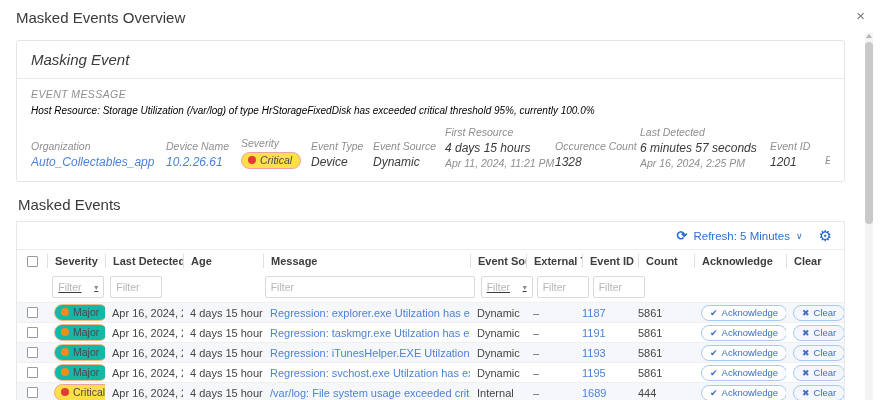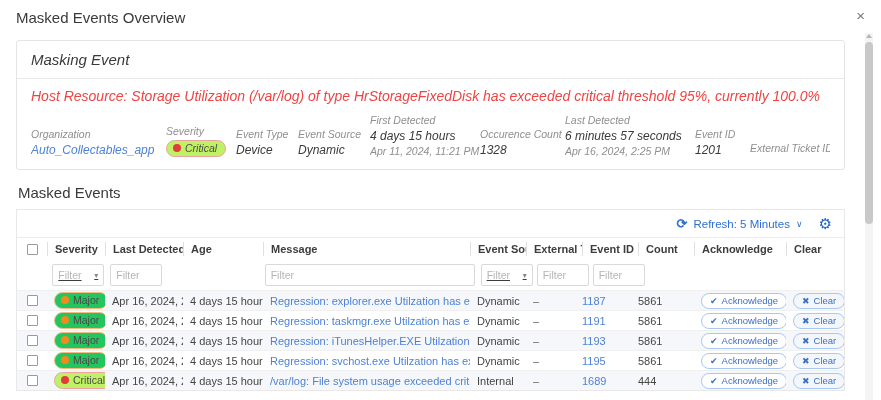"EVENT MESSAGE" div.msg-label { html: none -> <div>EVENT MESSAGE</div> }
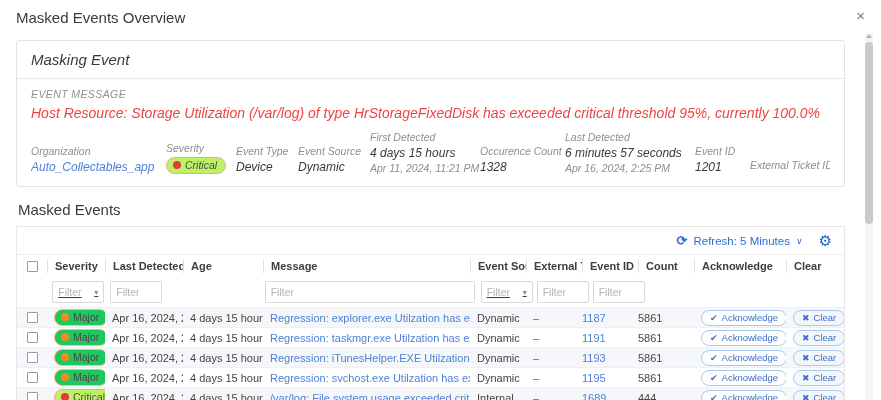"Host Resource: Storage Utilization" .msg-text { color: #ef4444 -> #000000; font-size: 14px -> 10px }
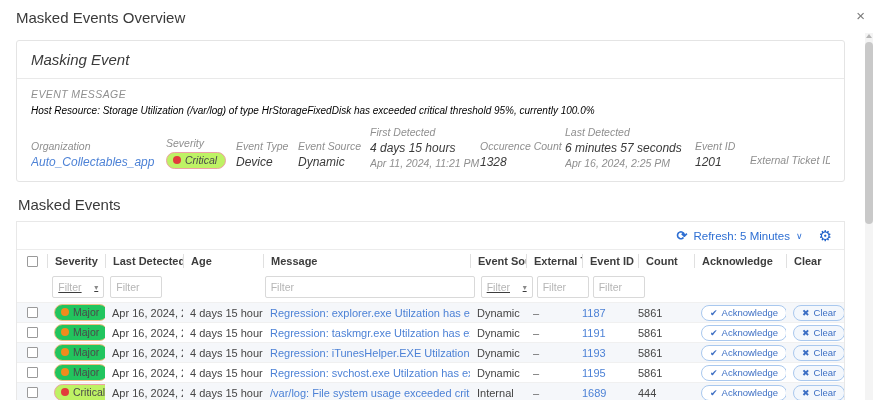"First Detected" div.field-label { text: Detected -> Resource }
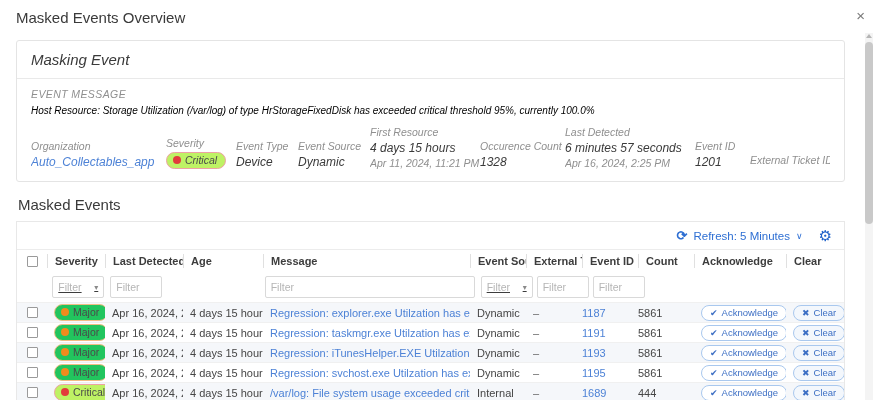"Device Name" div.field { html: none -> <div> <div>Device Name</div> <div><span>10.2.26.61</span></div> </div> }
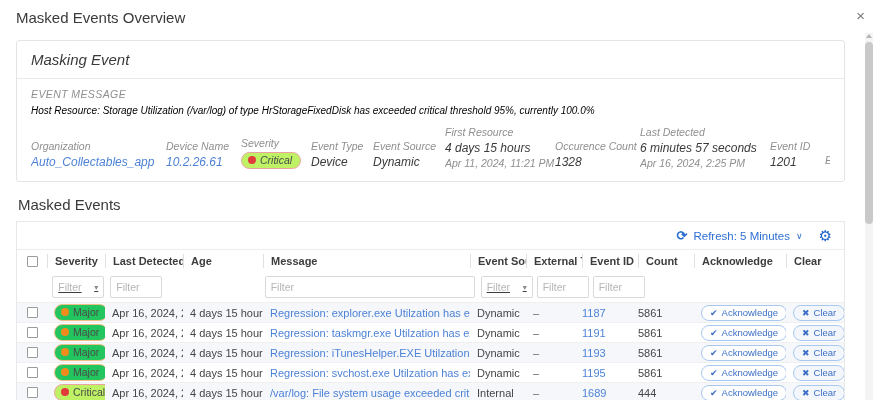"Critical" .pill.critical { background: #bef264 -> #fde047 }
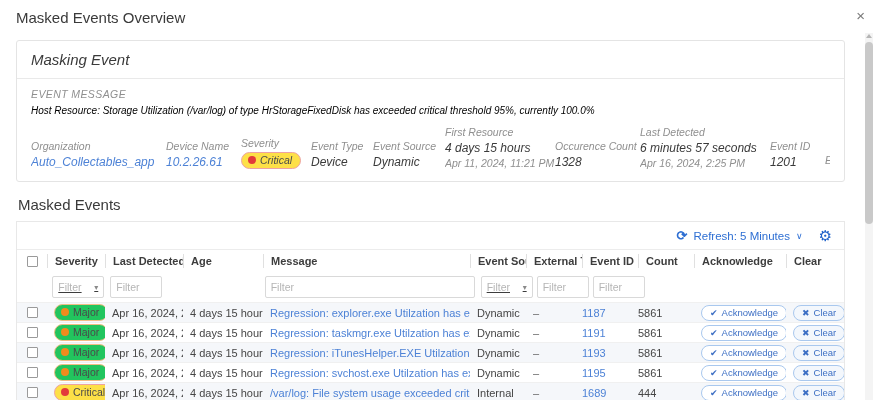"Major" .pill.major { background: #22c55e -> #14b8a6 }
